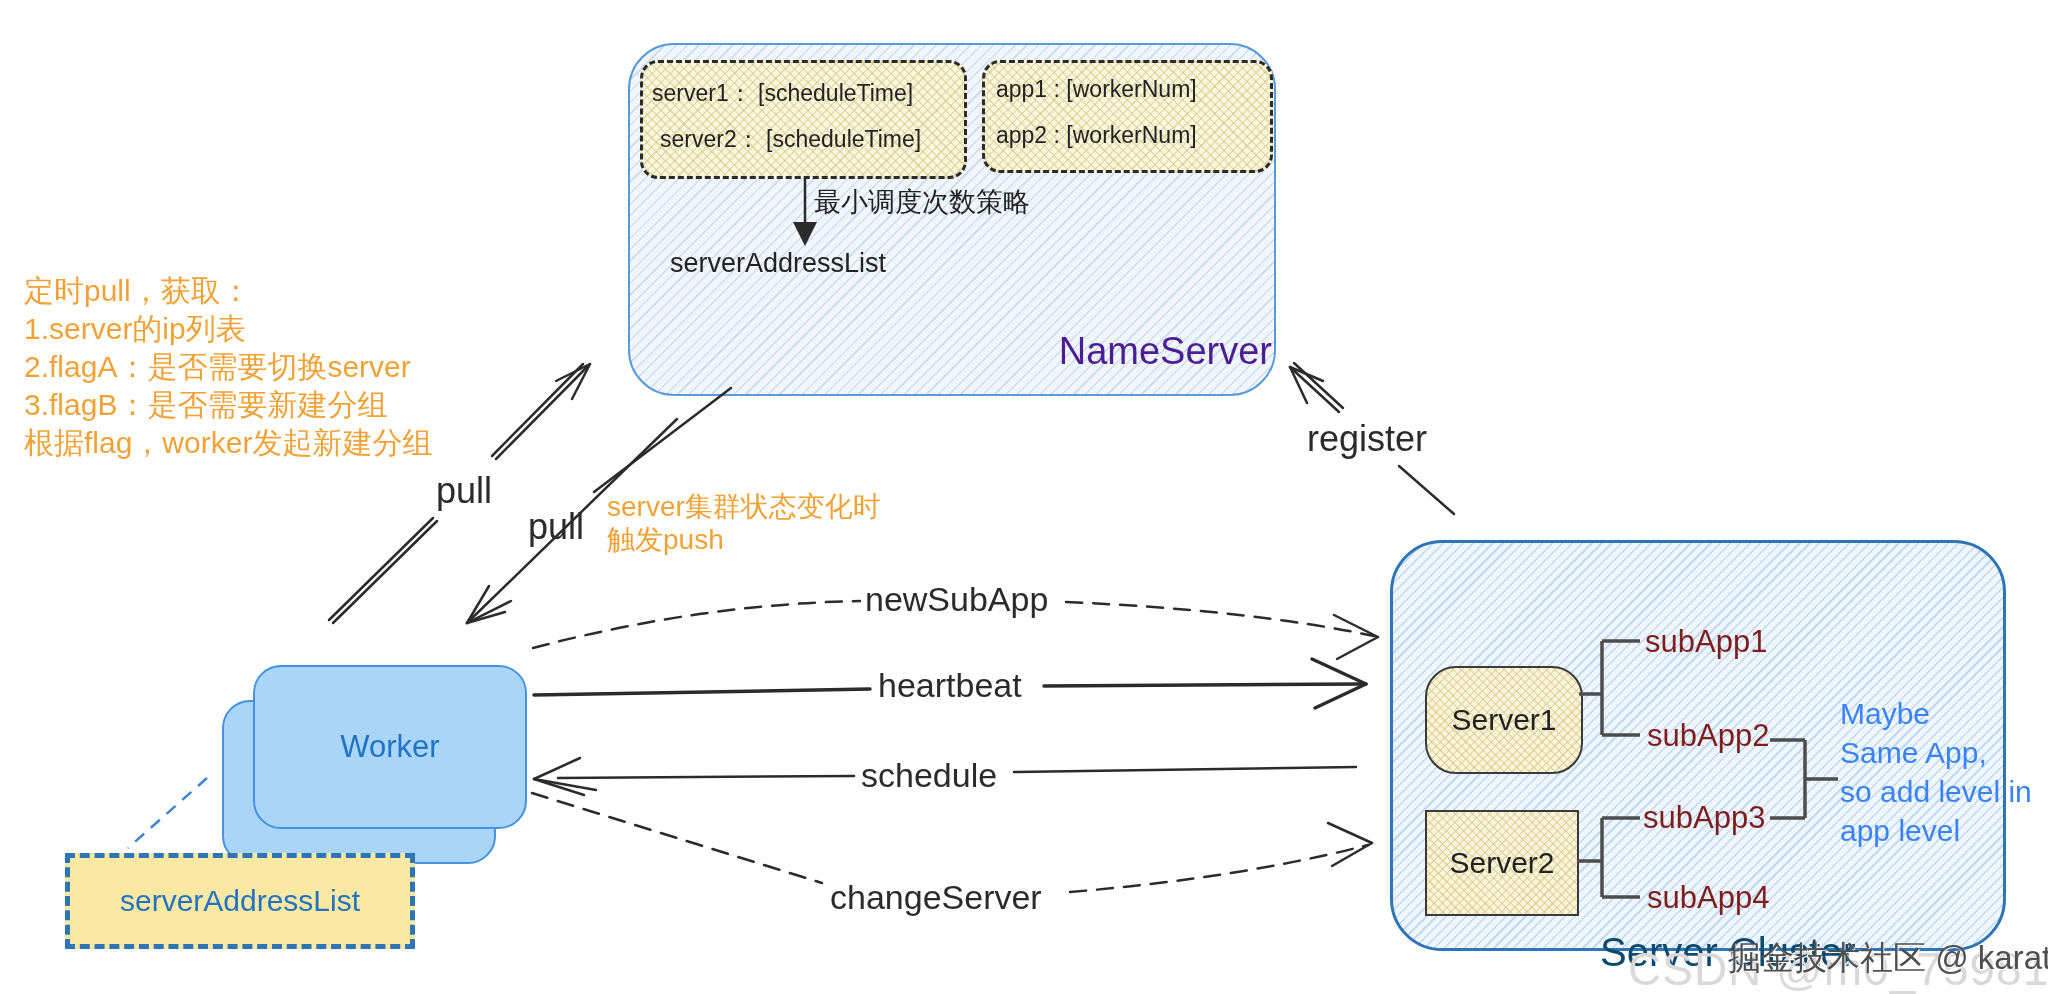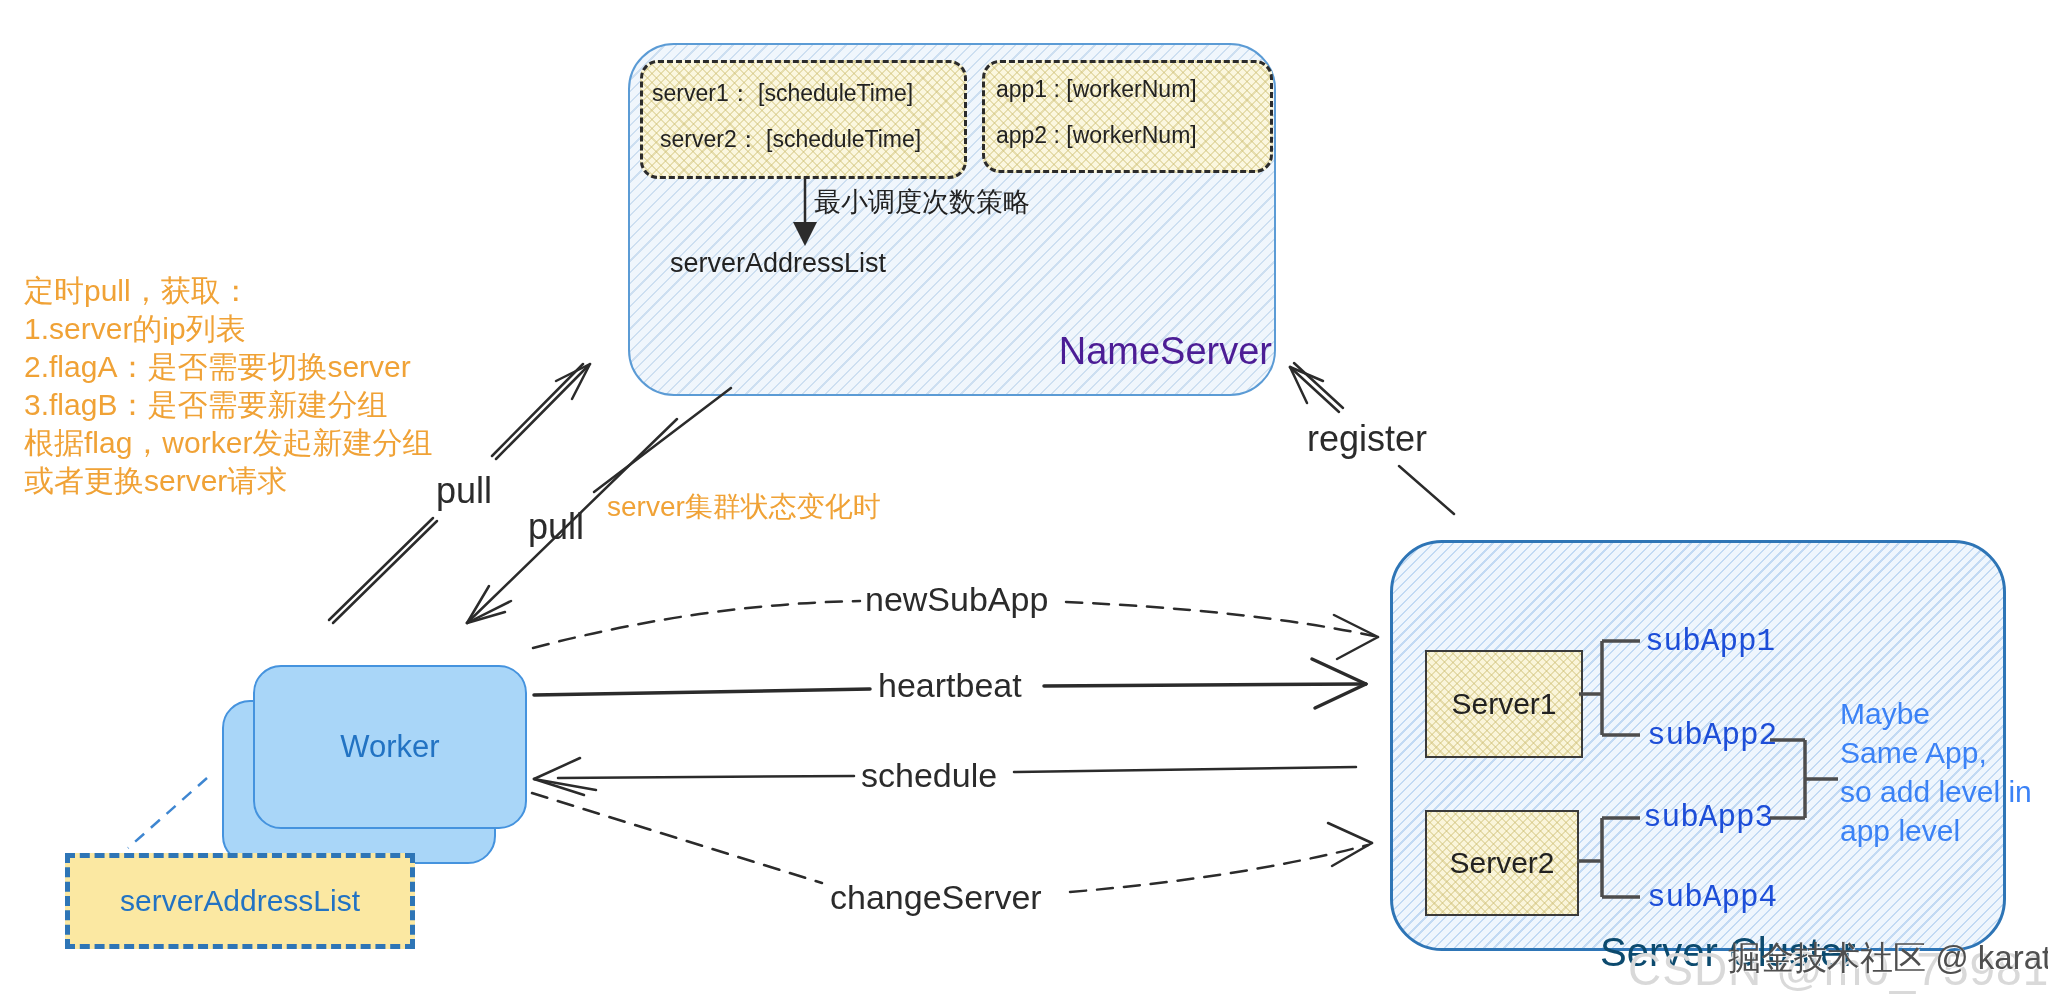"或者更换server请求" div { html: <div>或者更换server请求</div> -> none }
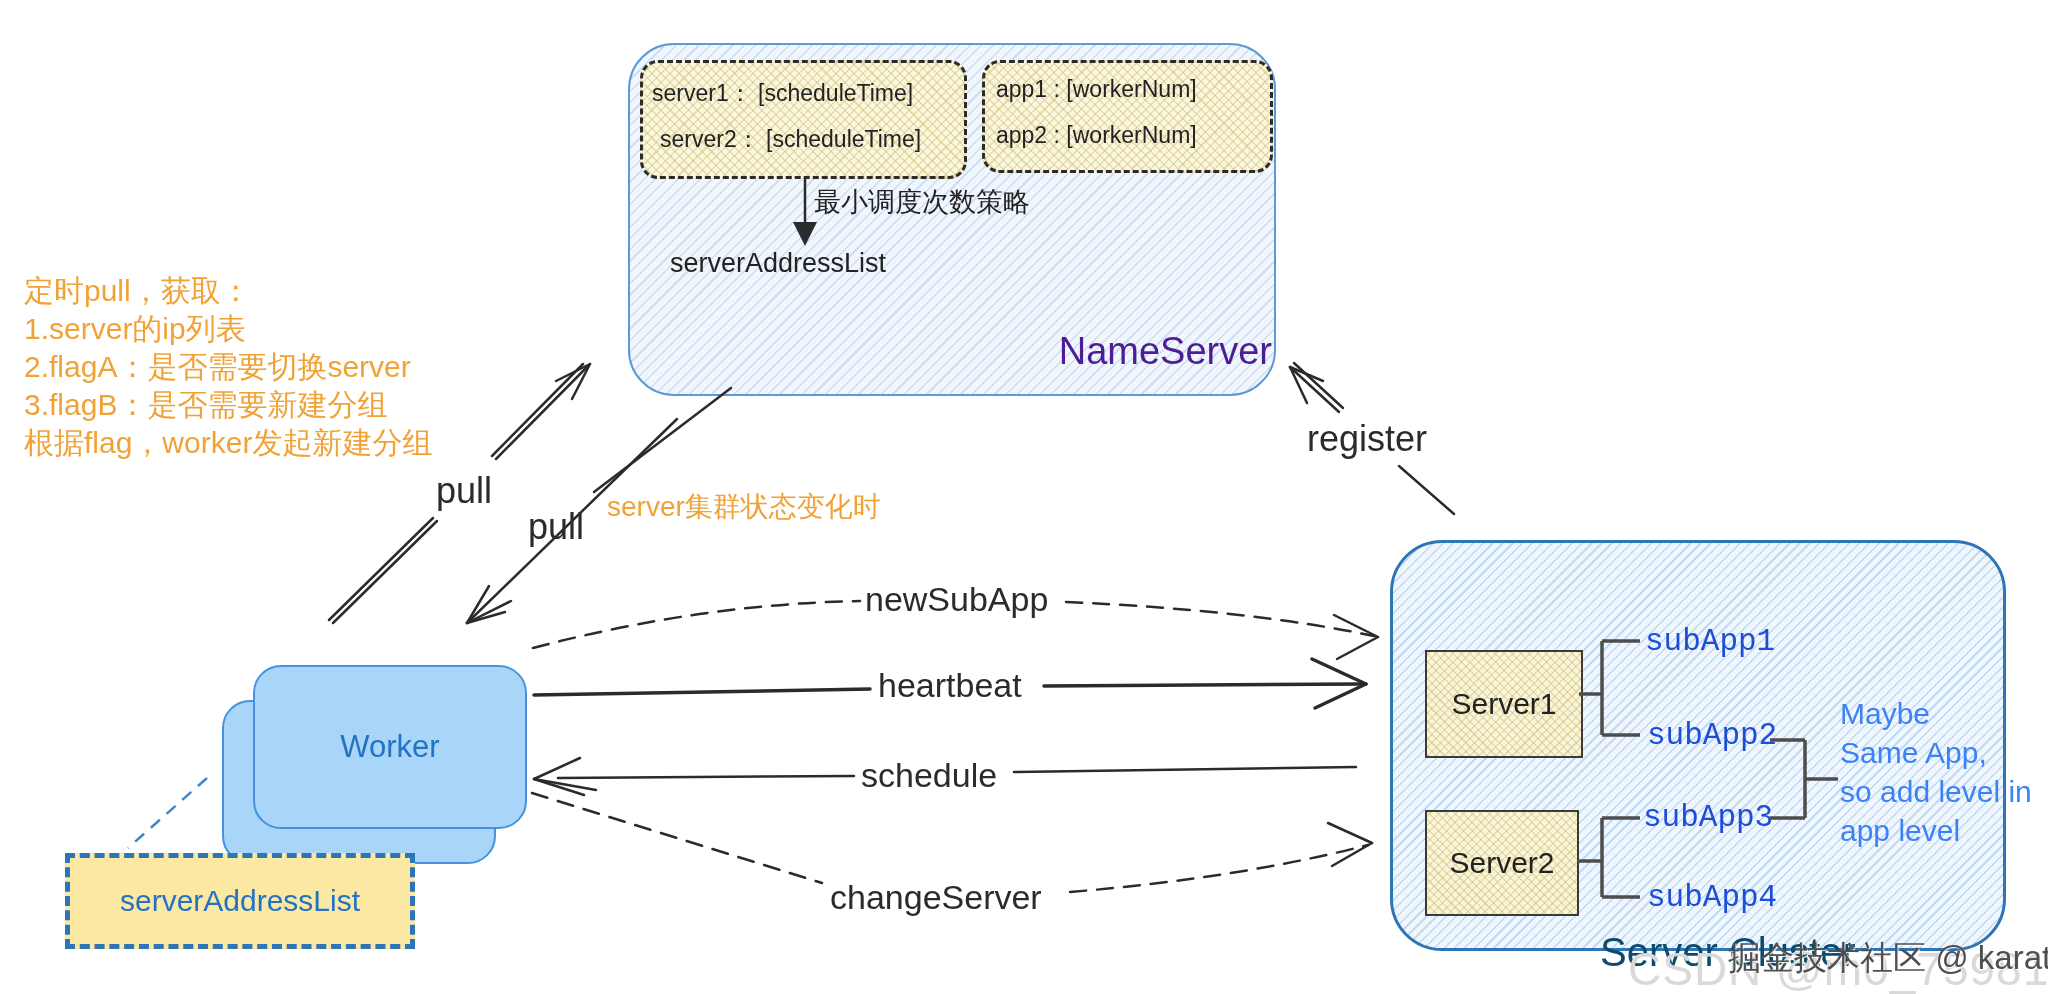"触发push" div { html: none -> <div>触发push</div> }
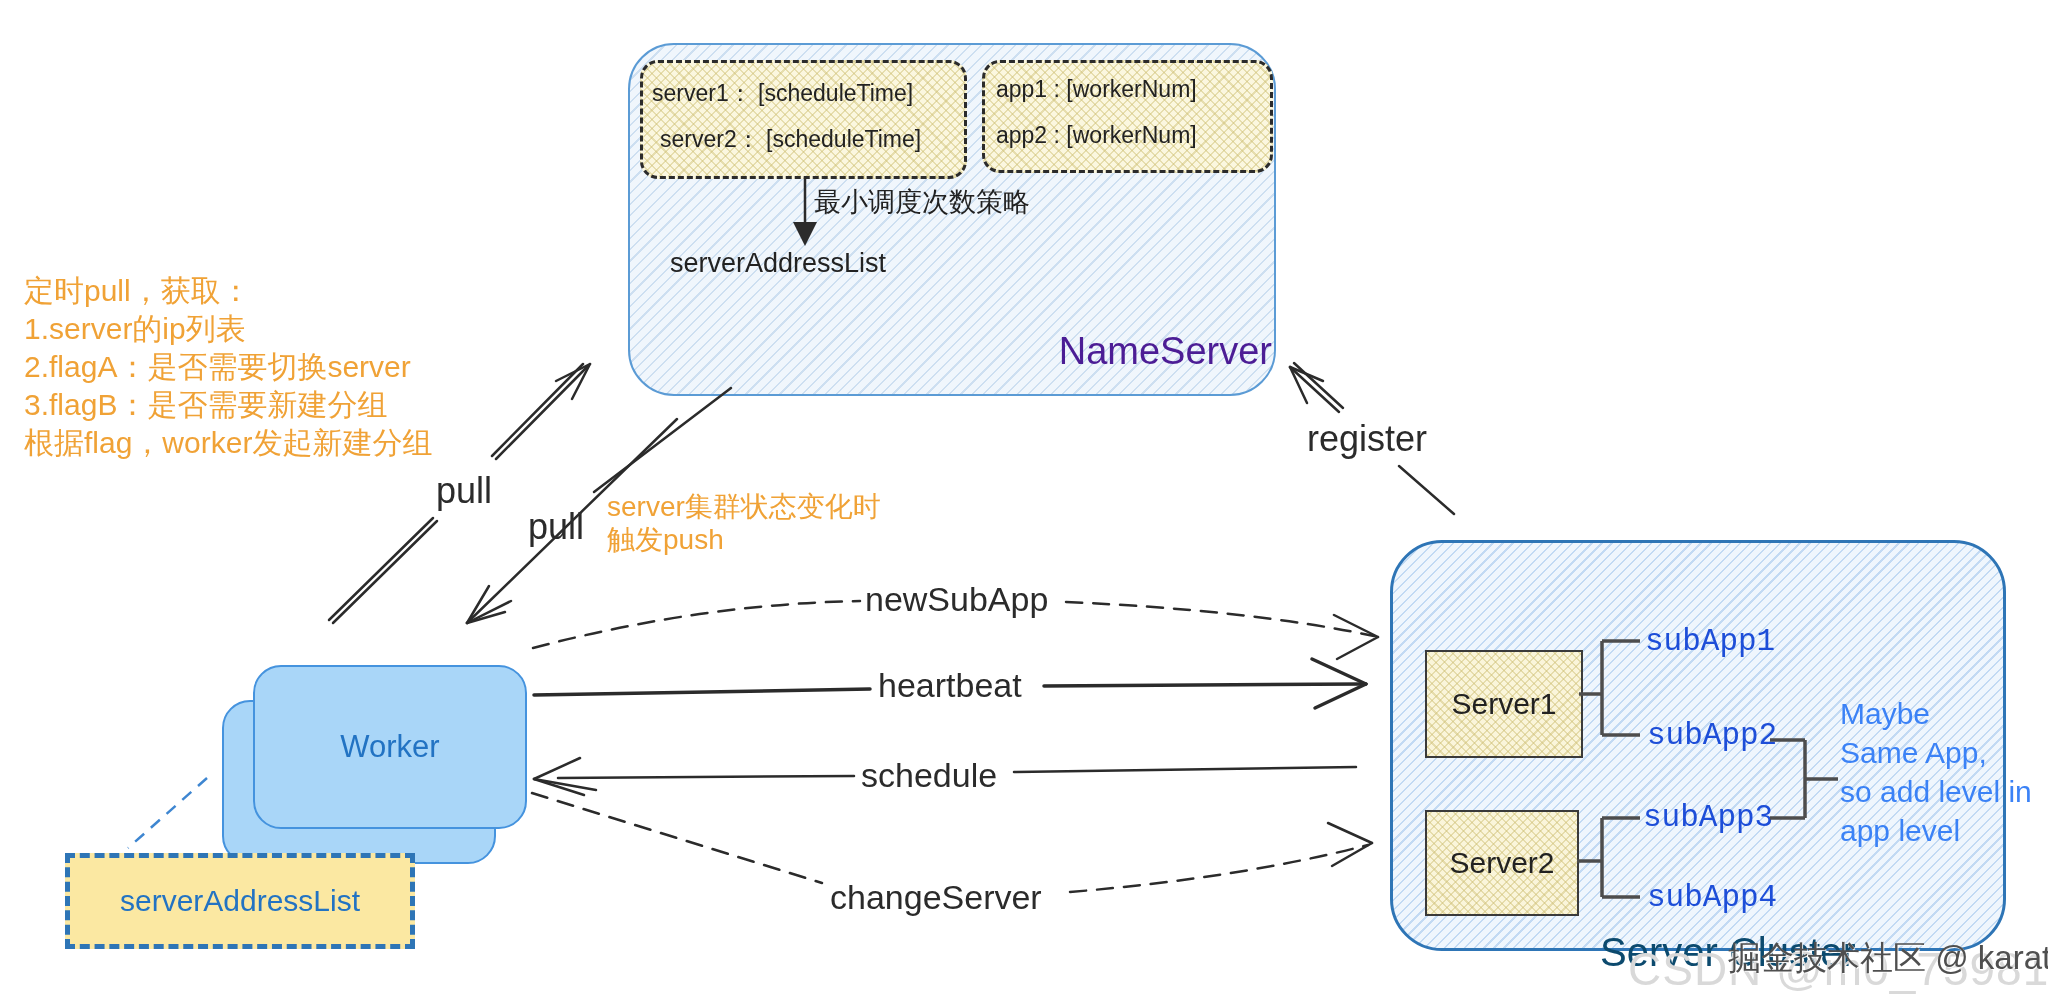"subApp1" .subapp { color: #1d4ed8 -> #7f1d1d; font-family: Liberation Mono, monospace -> none }
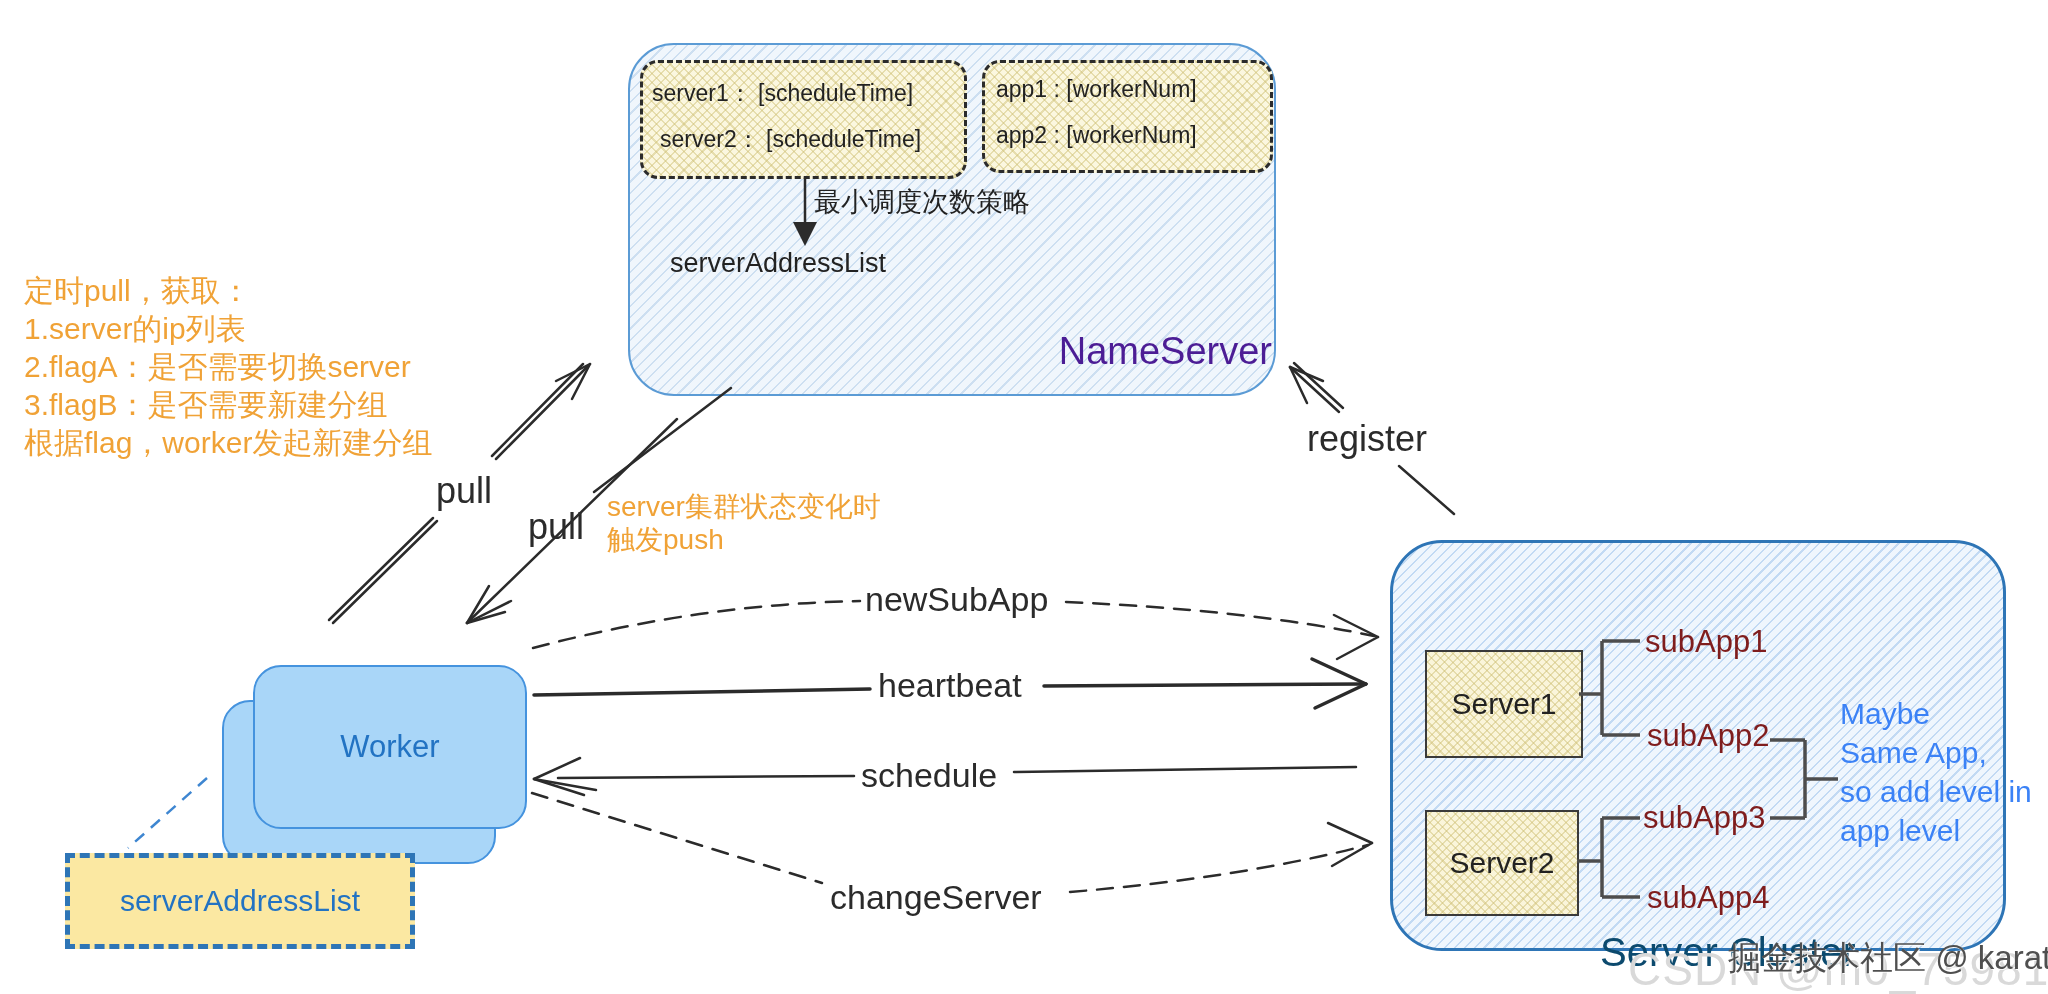"Server1" .srv1 { border-radius: none -> 31px; top: 650px -> 666px }
